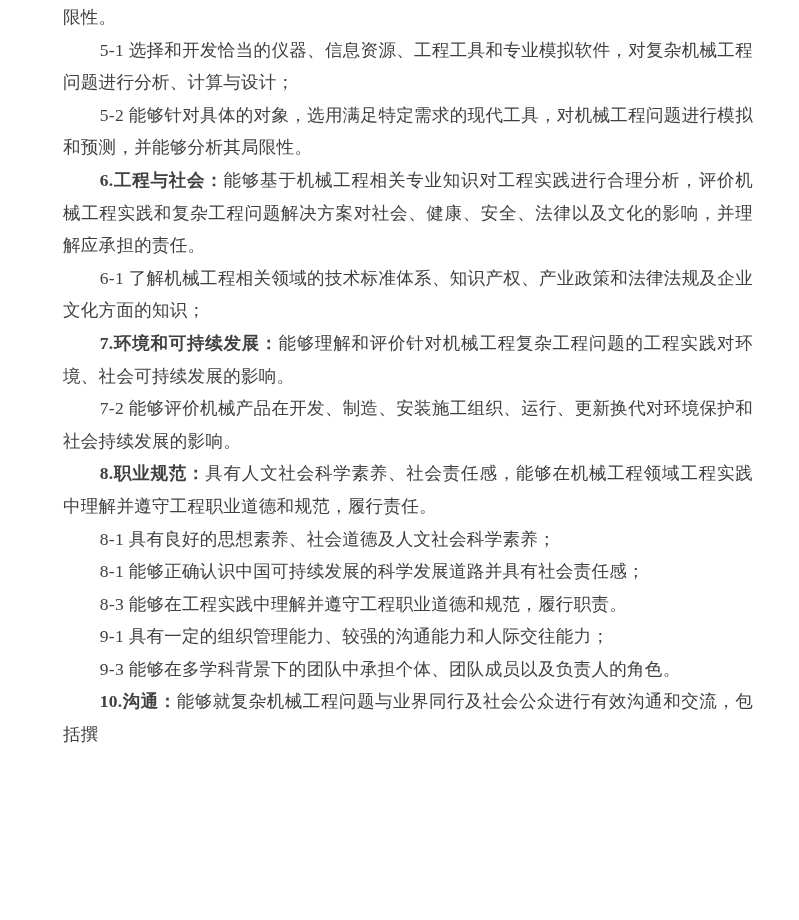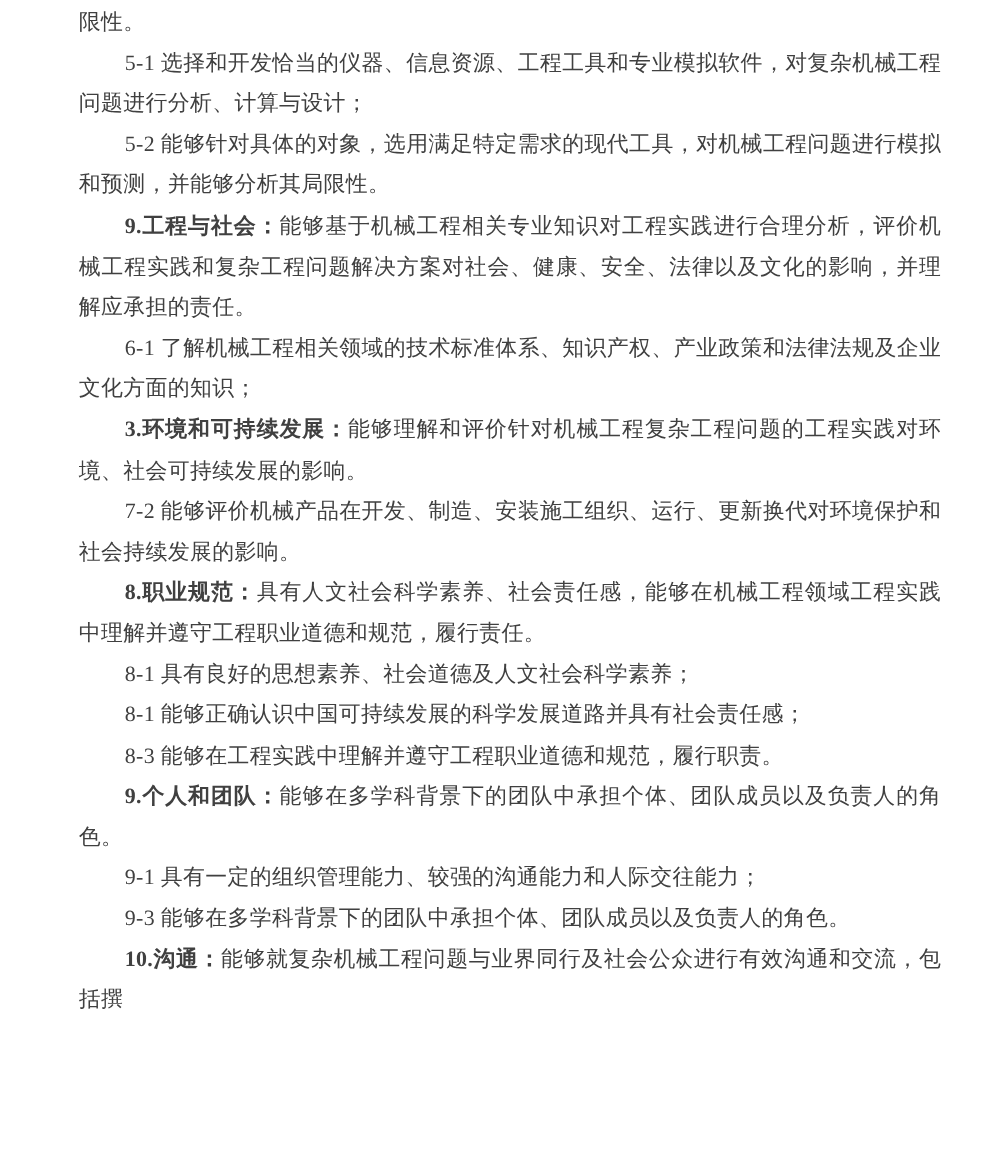"9.工程与社会：" b.clause-heading { text: 9 -> 6 }
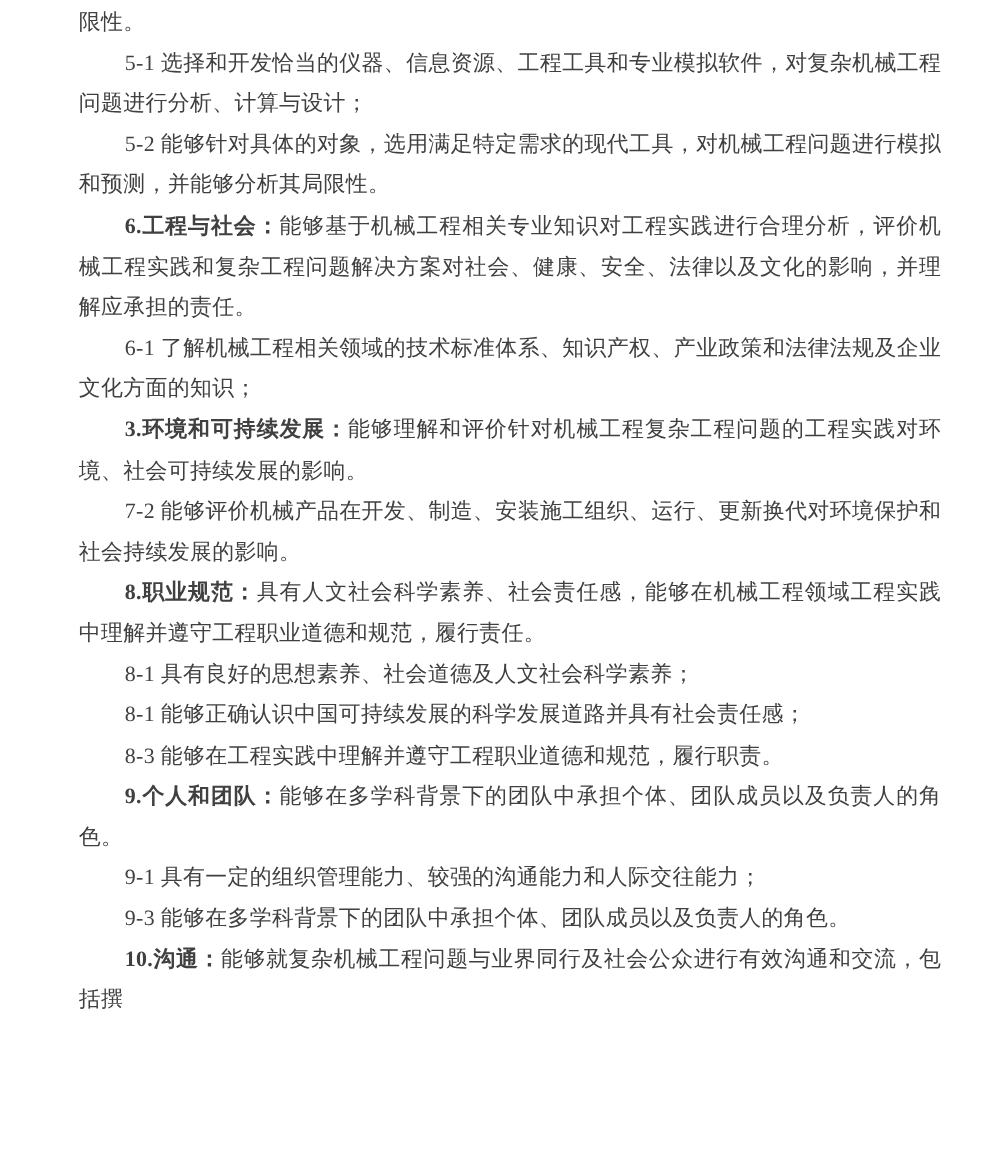"3.环境和可持续发展：" b.clause-heading { text: 3 -> 7 }
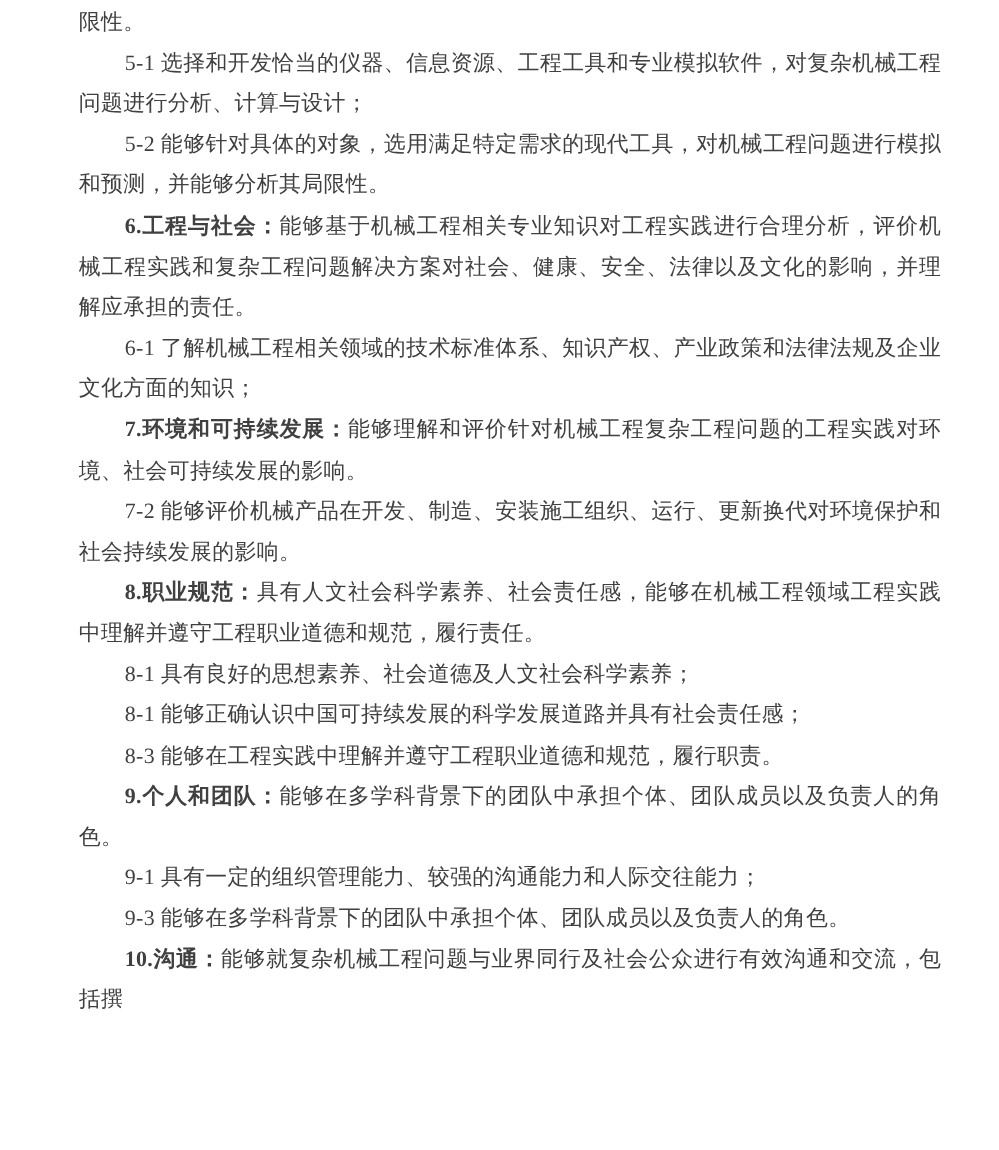"9.个人和团队：能够在多学科背景下的团队中承担个体、团队成员以及负责人的角色。" p.para { html: <p><b>9.个人和团队：</b><span>能够在多学科背景下的团队中承担个体、团队成员以及负责人的角色。</span></p> -> none }
